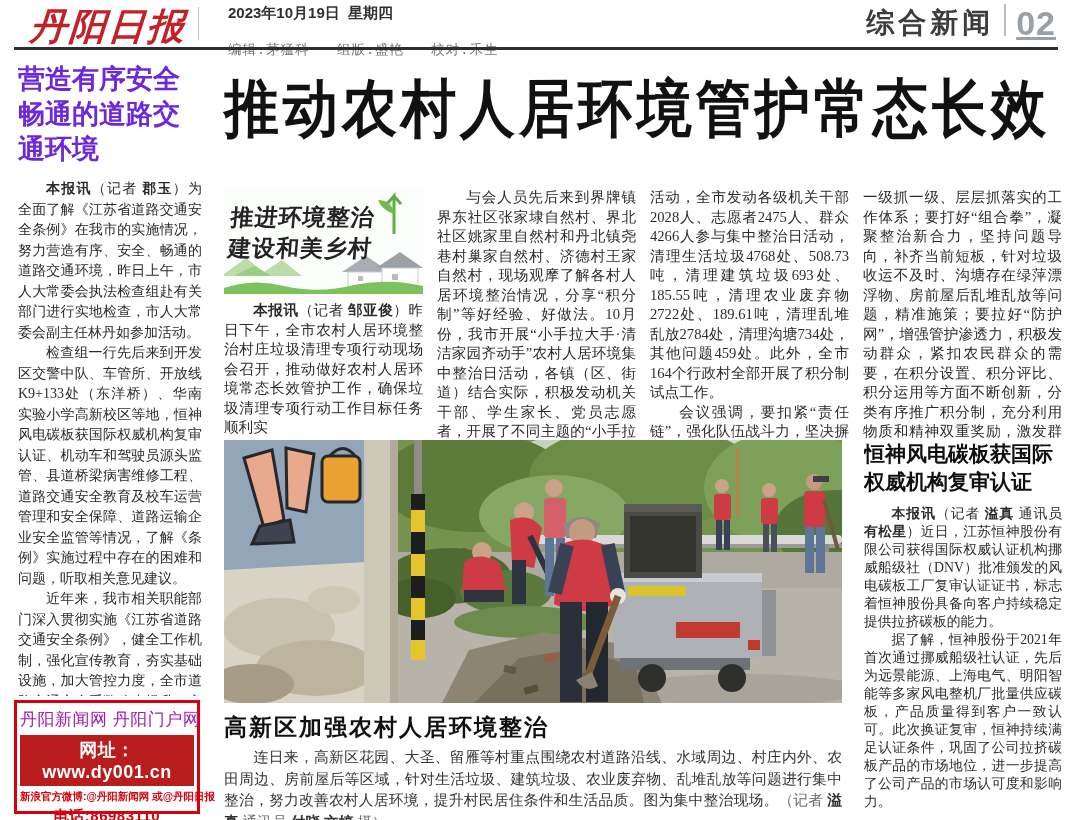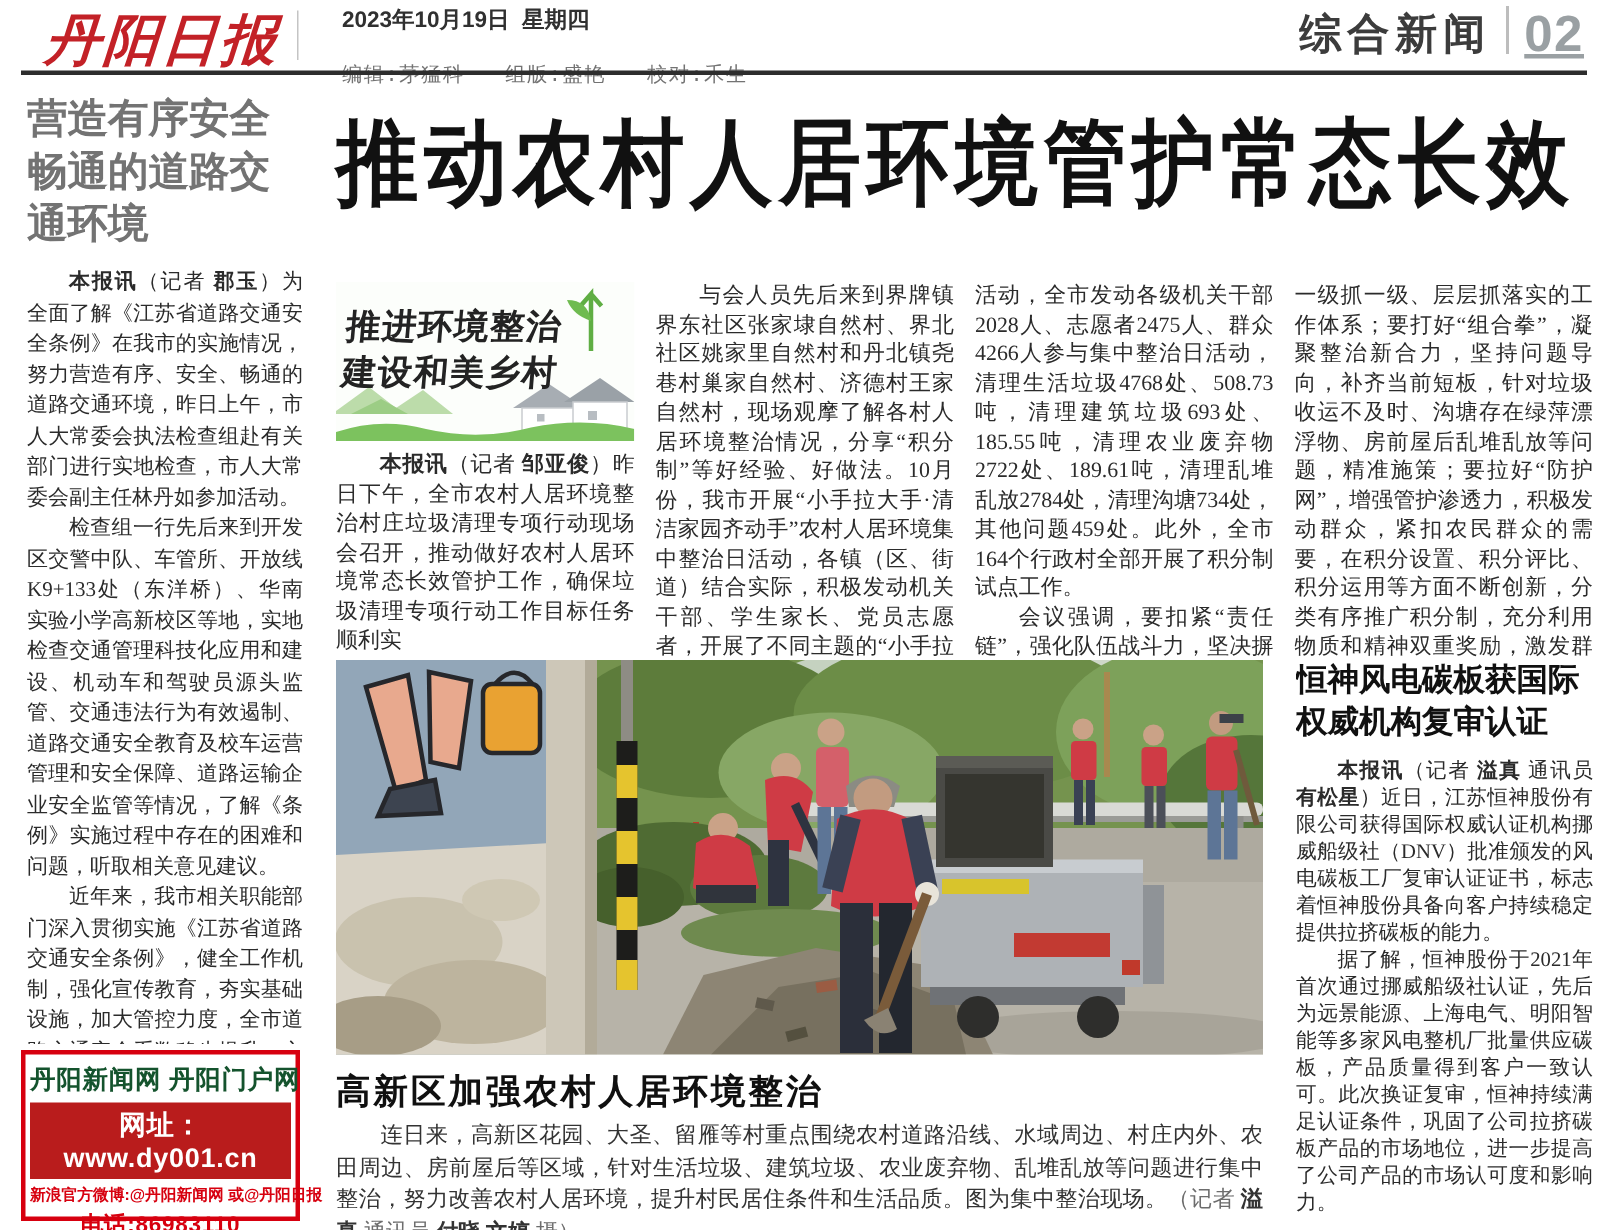"营造有序安全畅通的道路交通环境" .left-title { color: #737373 -> #6d28d9 }
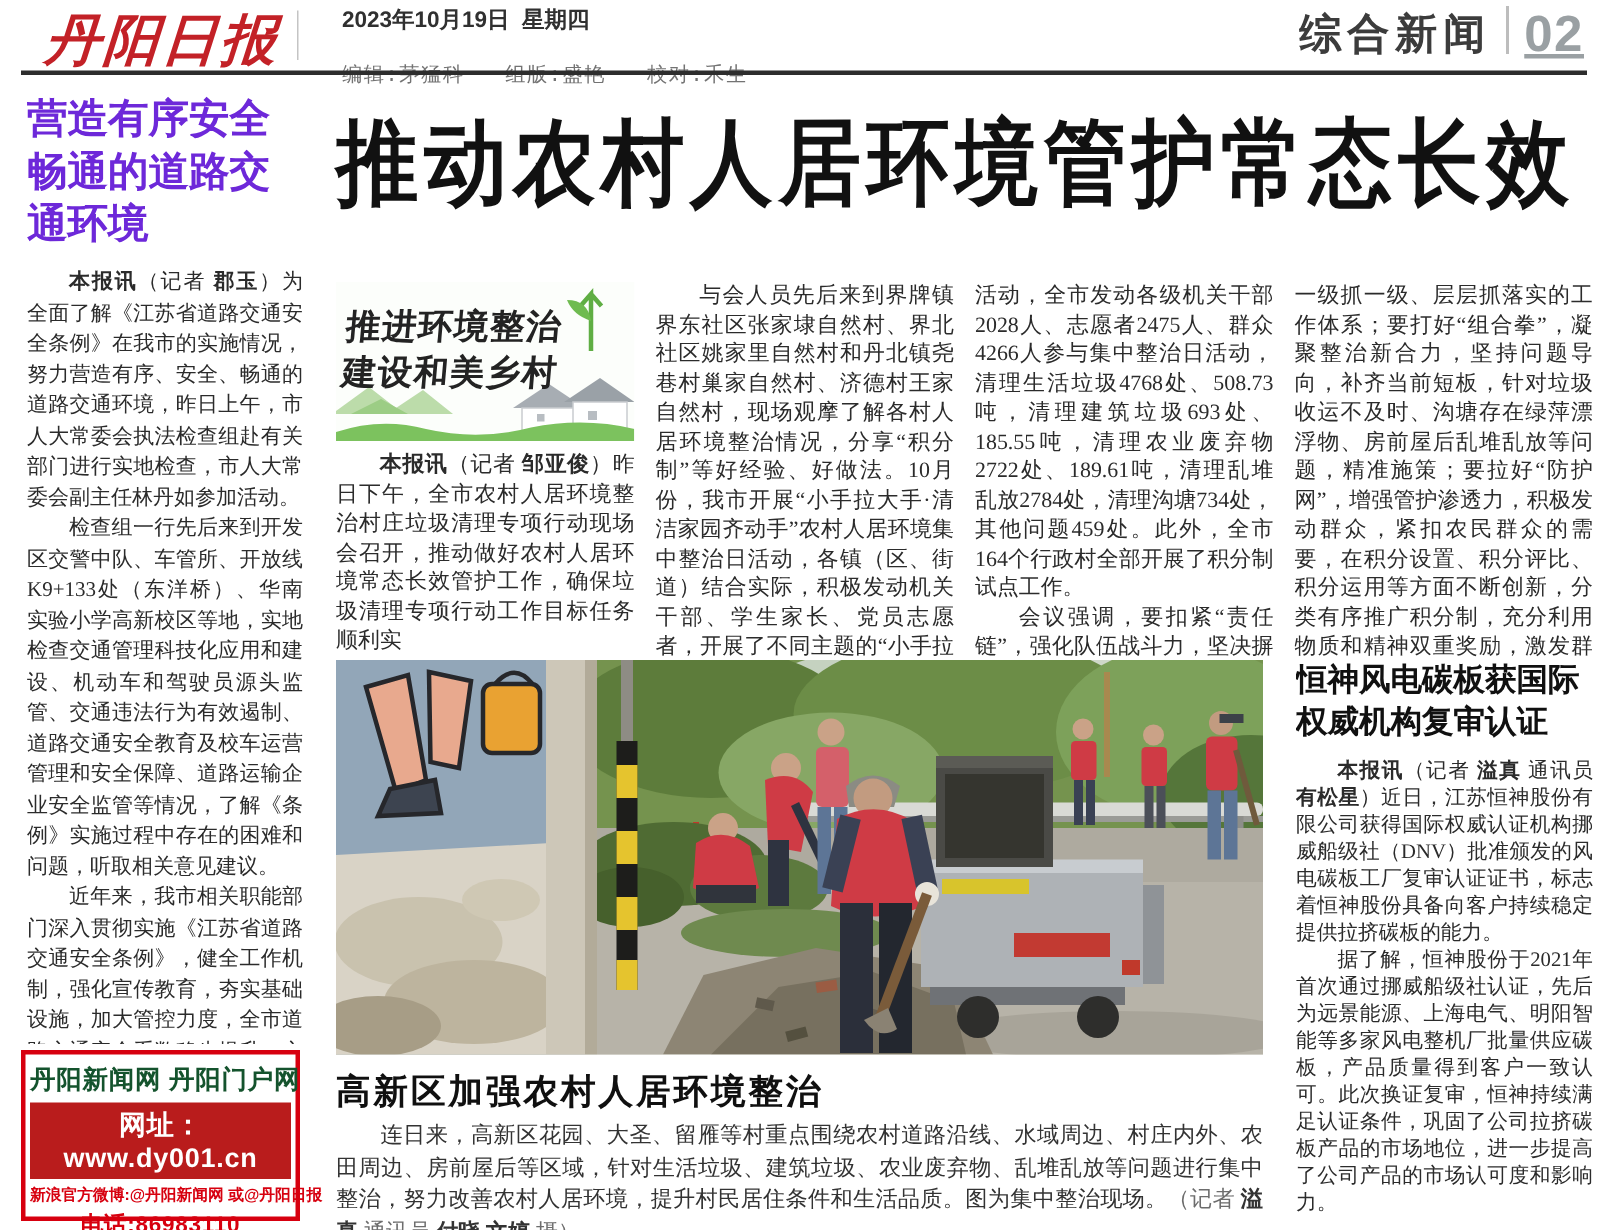"检查组一行先后来到开发区交警中队、车管所、开放线K9+133处（东洋桥）、华南实" p { text: 实地检查交通管理科技化应用和建设、机动车和驾驶员源头监管、交通违法行为有效遏制 -> 恒神风电碳板获国际权威机构复审认证、机动车和驾驶员源头监管、县道桥梁病害维修工程 }
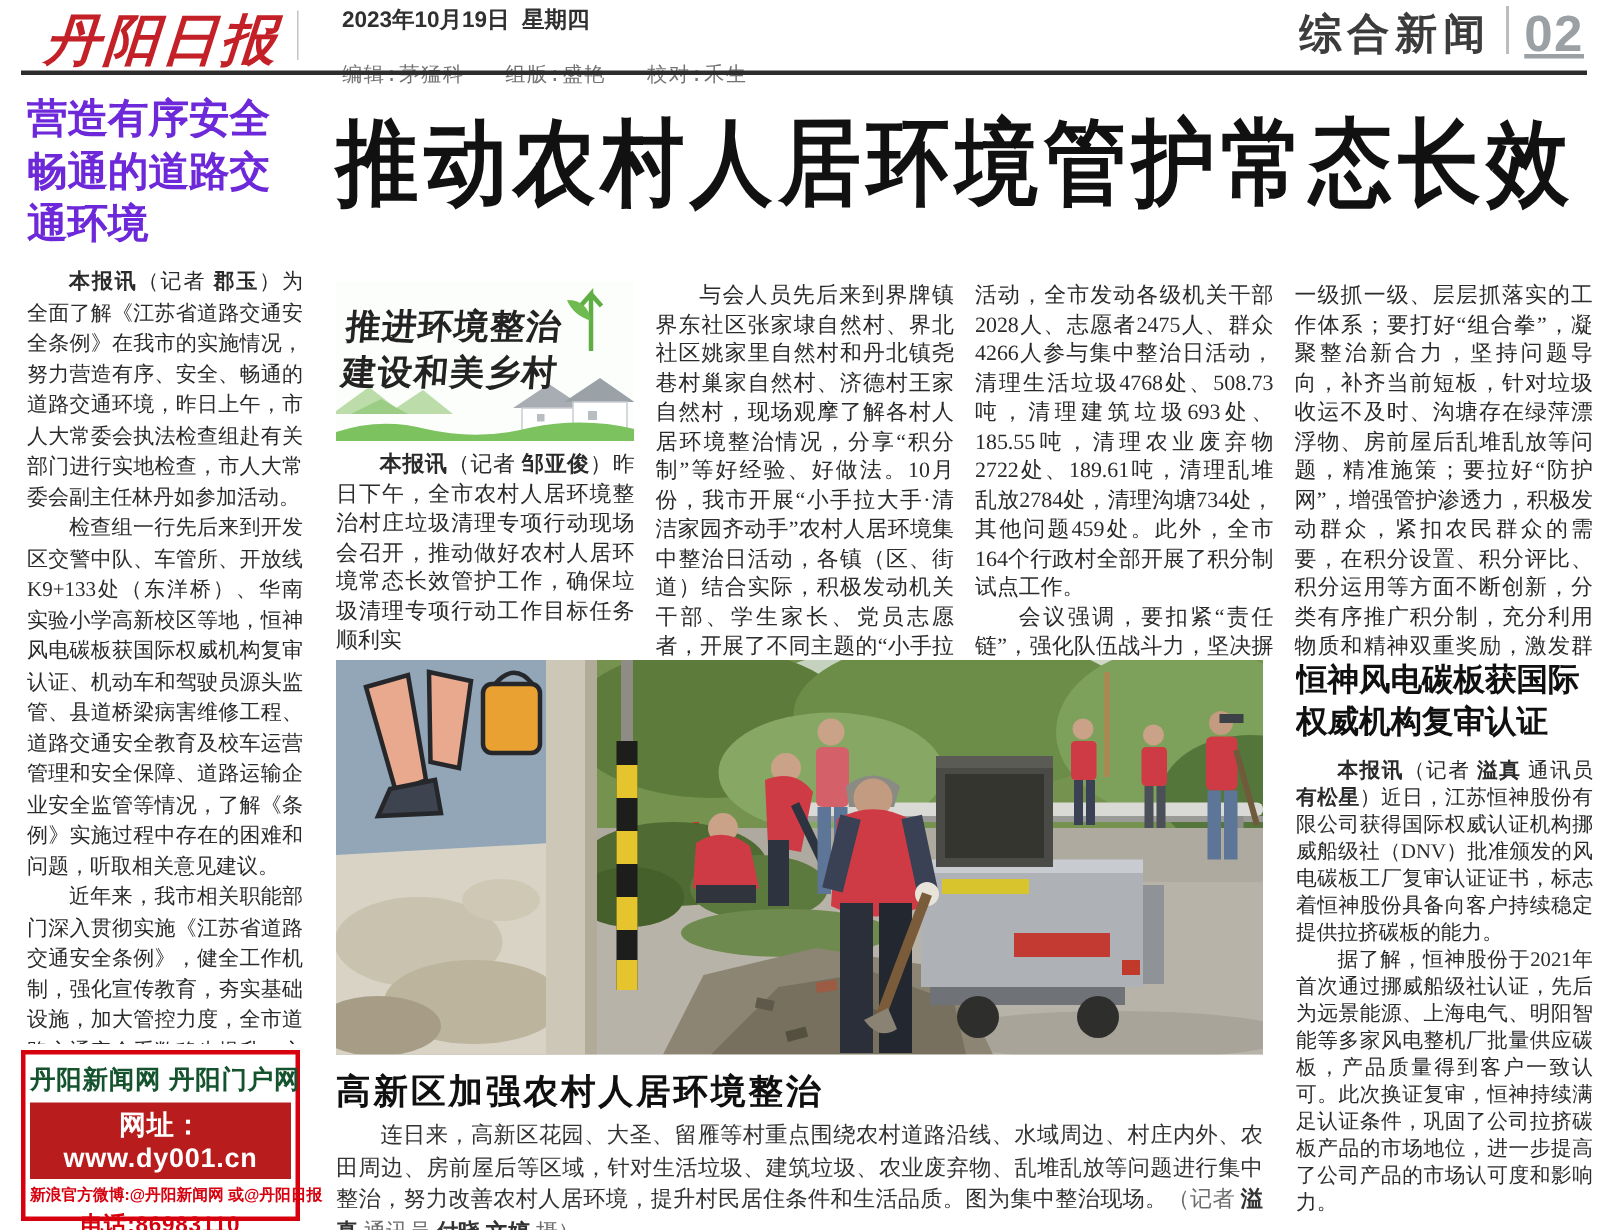"丹阳新闻网 丹阳门户网" .info-line1 { color: #14532d -> #a21caf; font-weight: 700 -> 400 }
